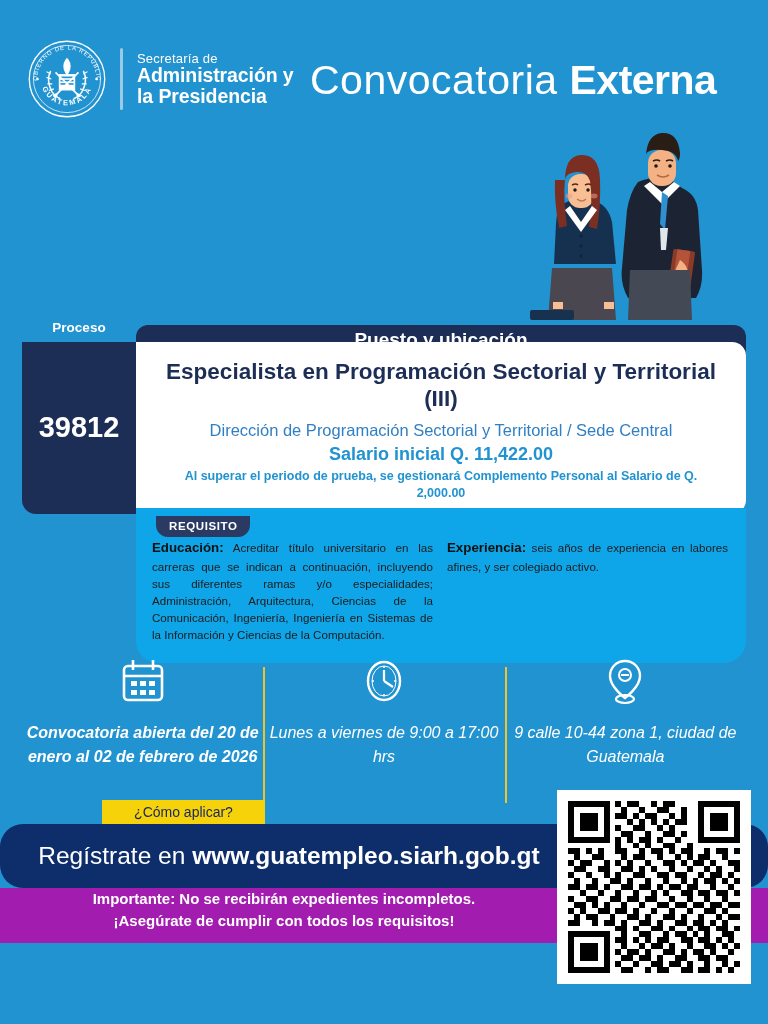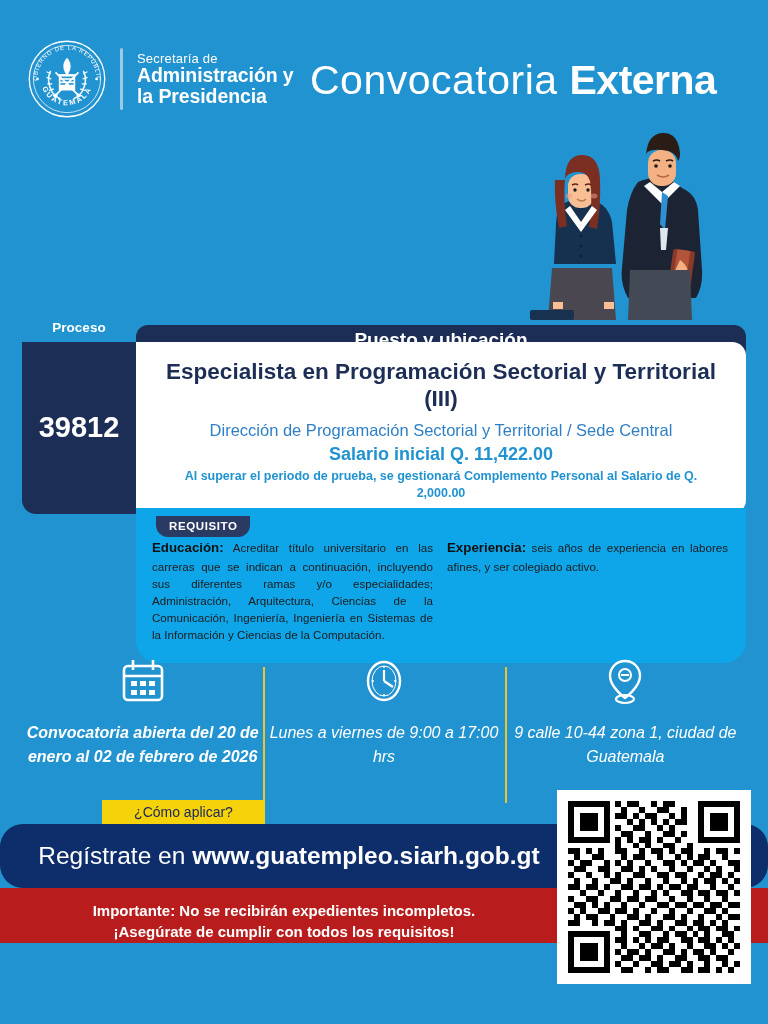"Importante: No se recibirán expedientes" .band-red { align-items: flex-end -> flex-start; background: #b91c1c -> #a21caf }
